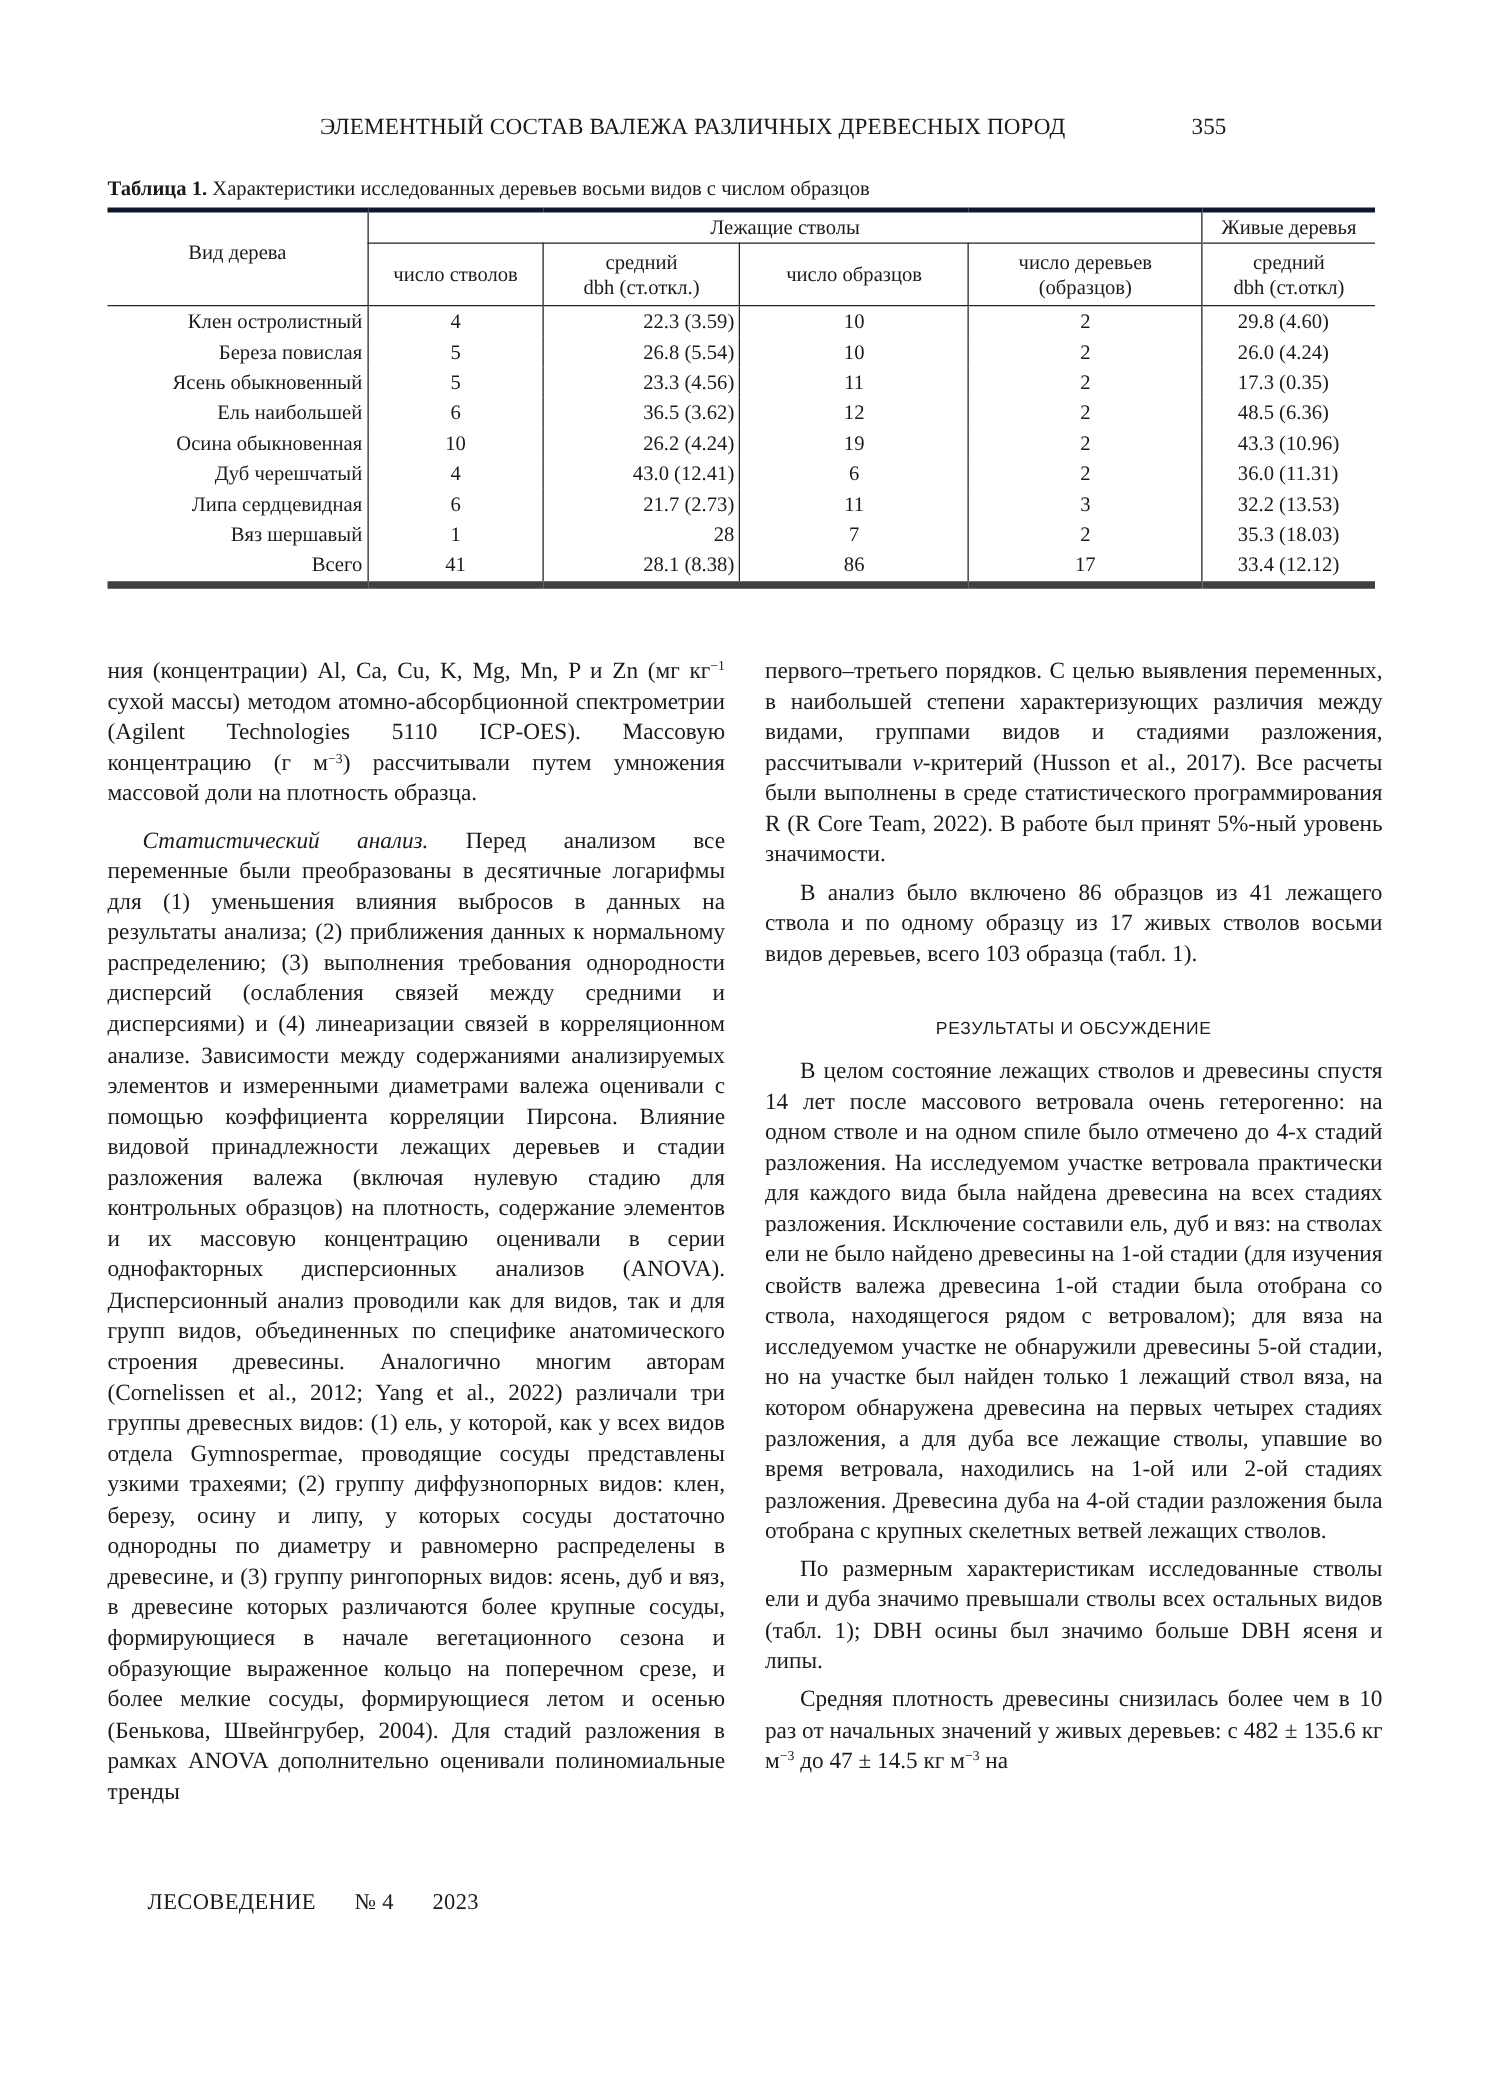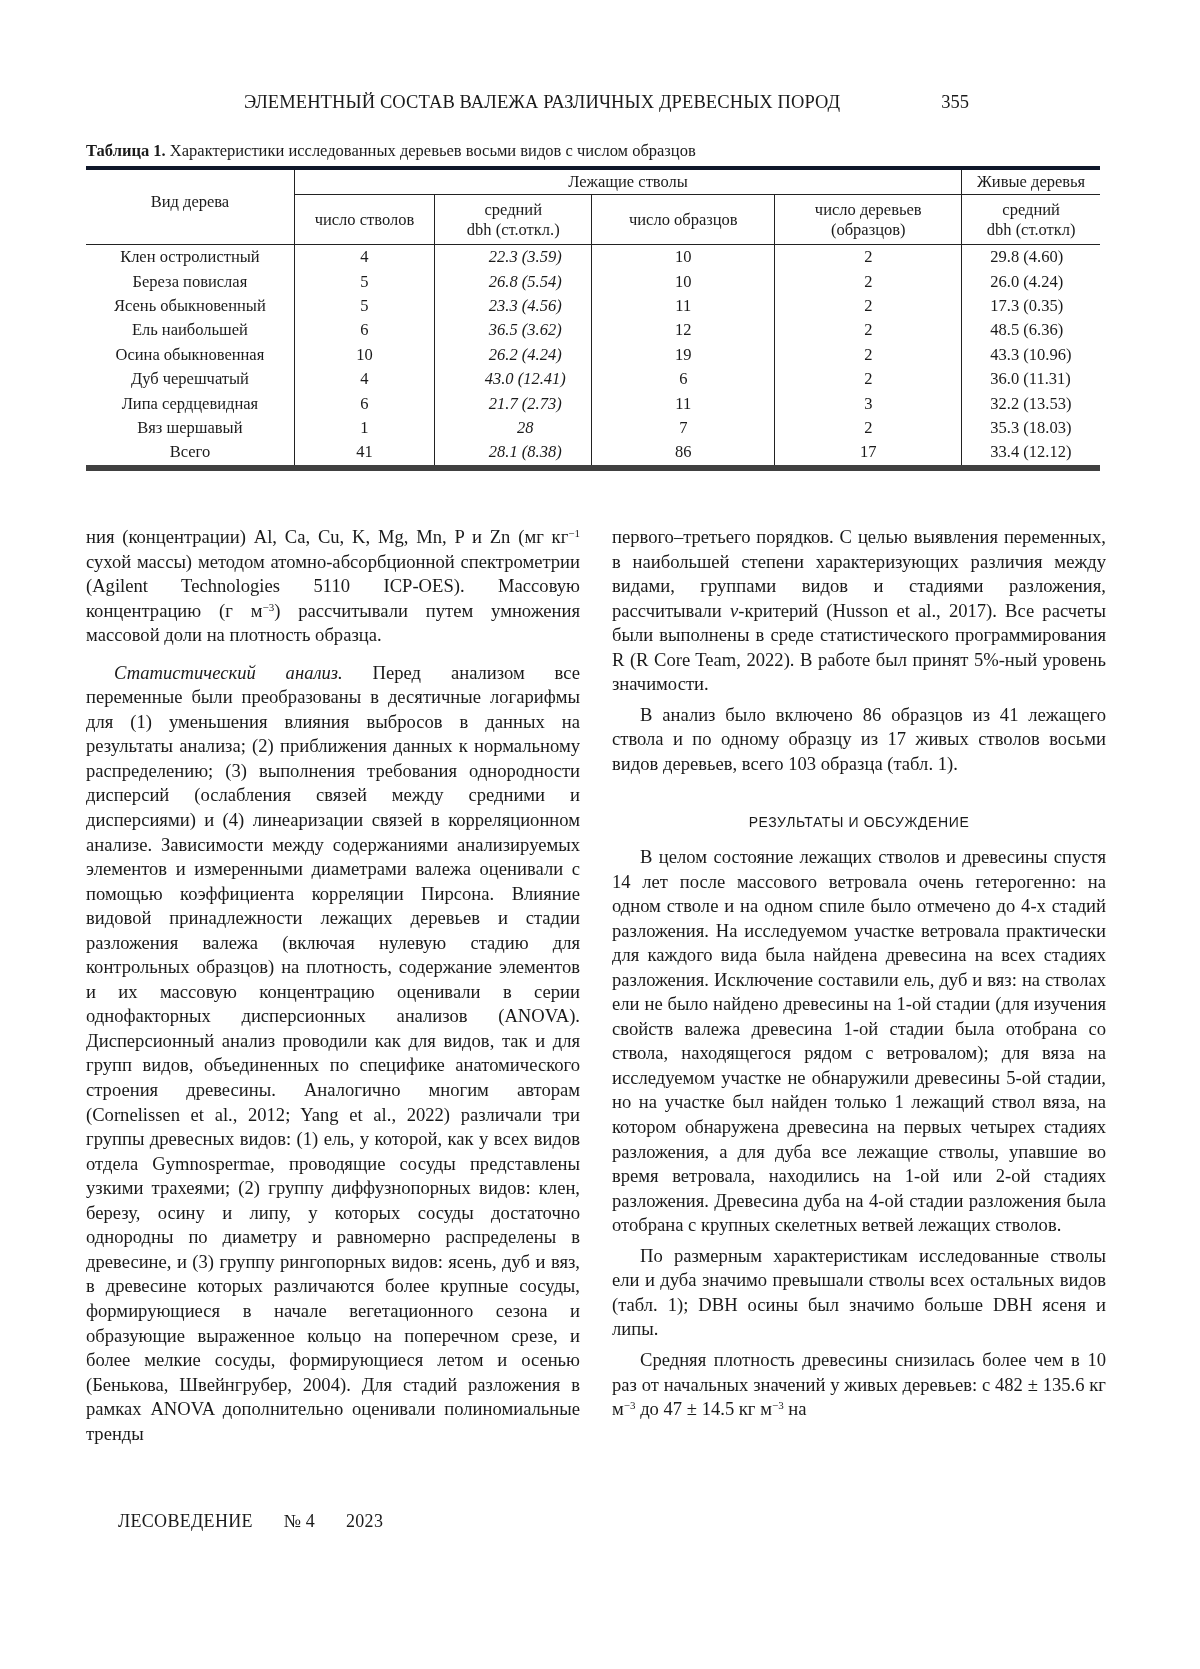"ЭЛЕМЕНТНЫЙ СОСТАВ ВАЛЕЖА РАЗЛИЧНЫХ" .running-head { left: 0 -> 12px }
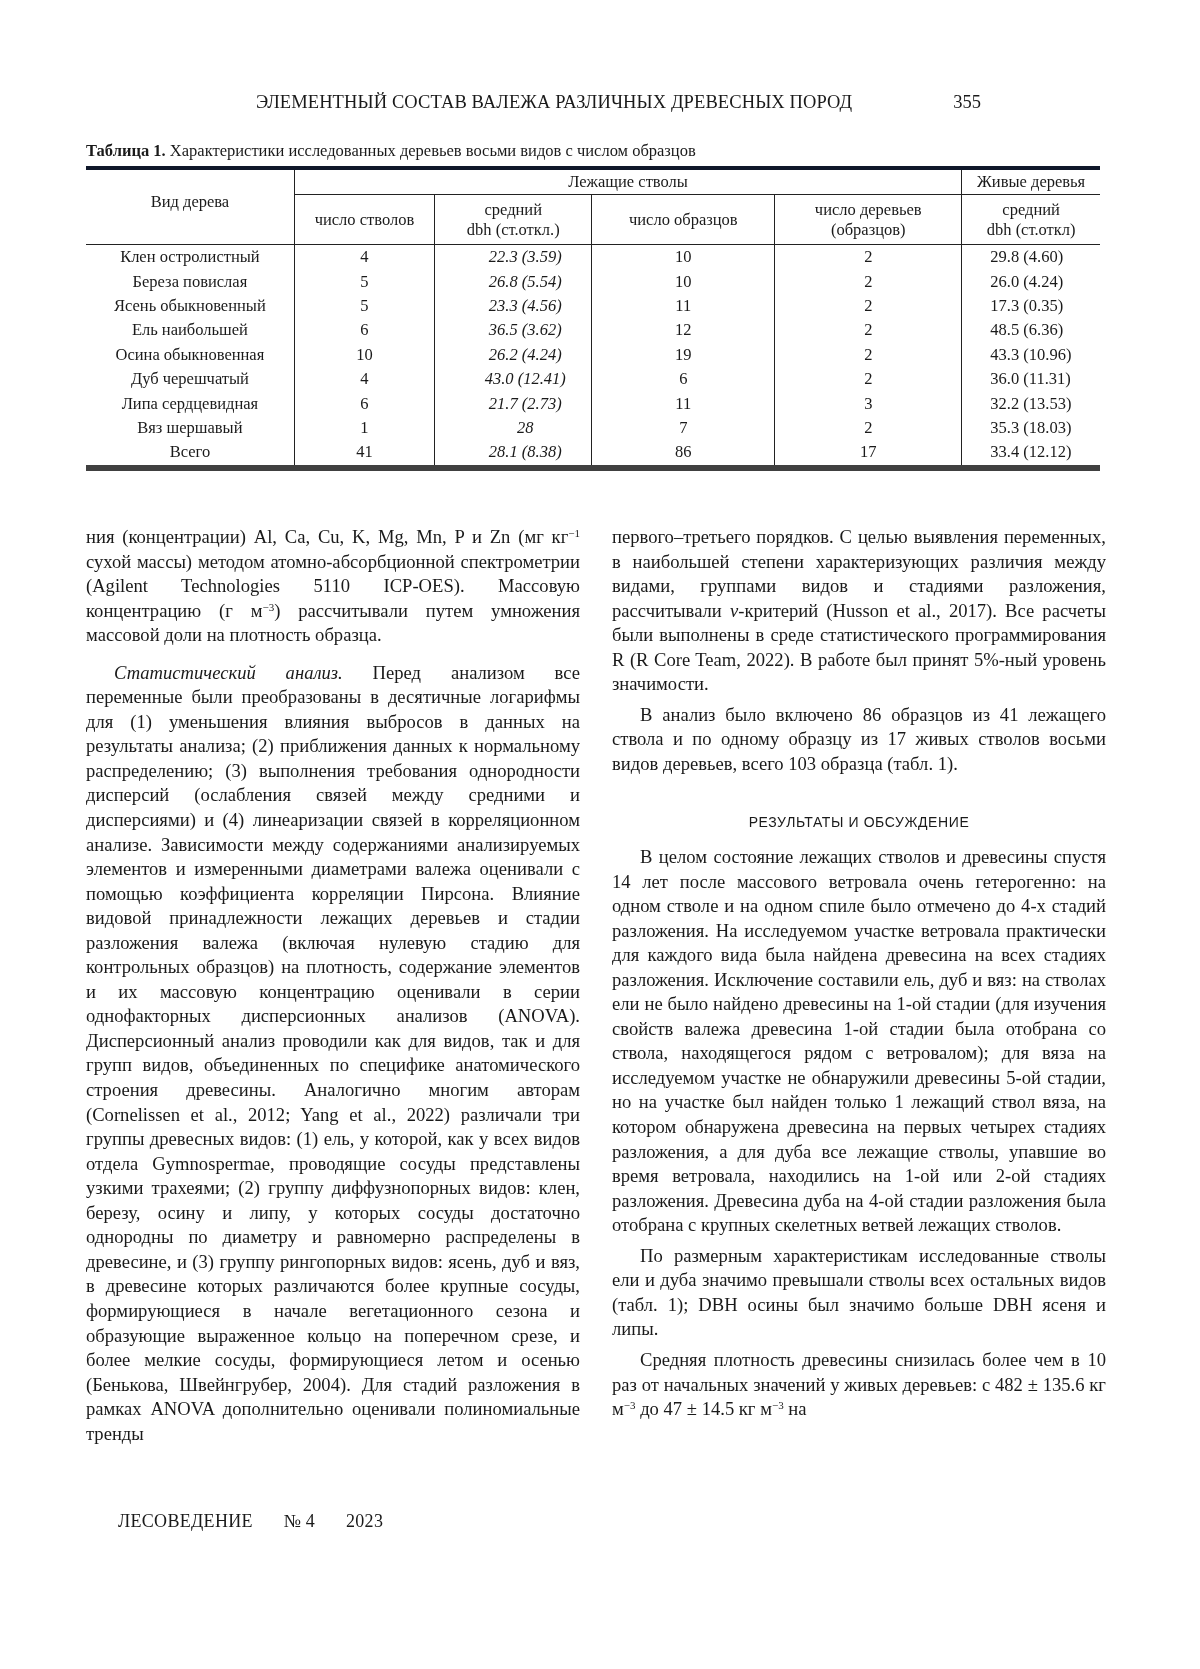"Клен остролистный" table.t1 td.l { text-align: center -> right }
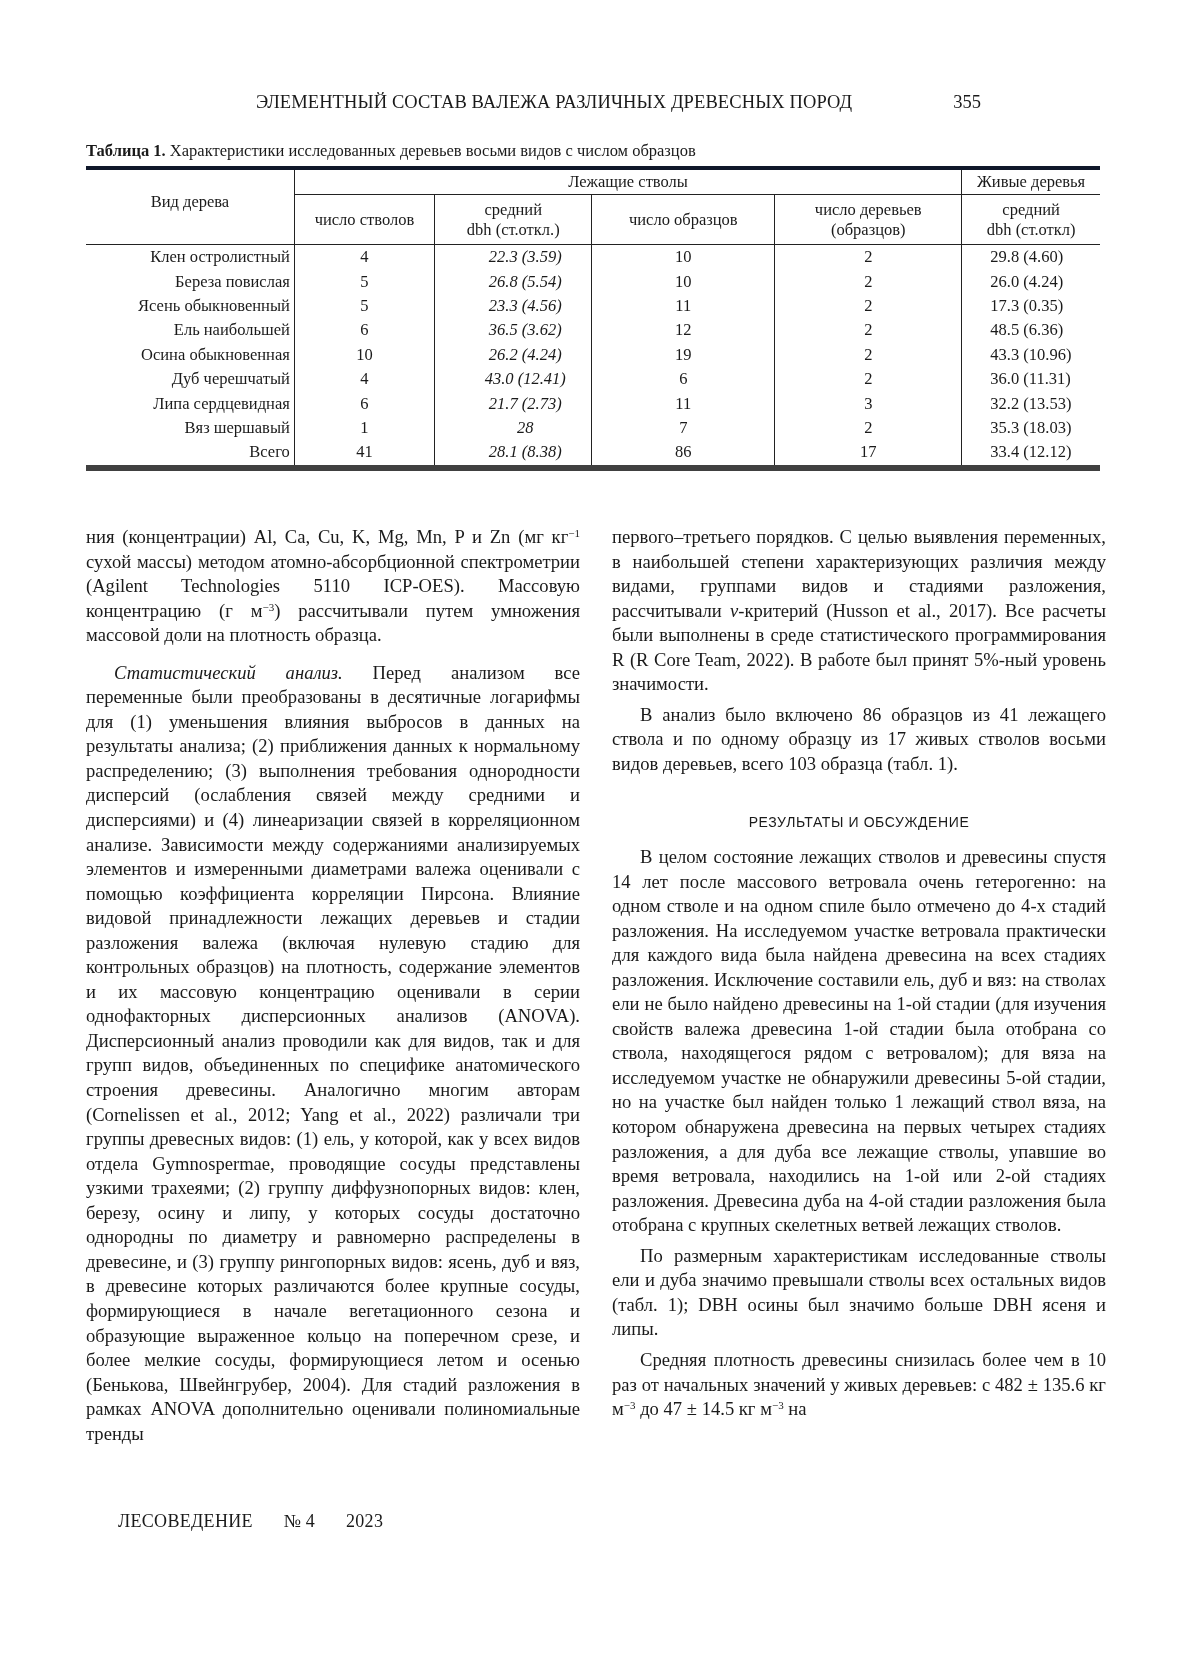"22.3 (3.59)" table.t1 td.dbh { font-style: italic -> none; text-align: center -> right }
